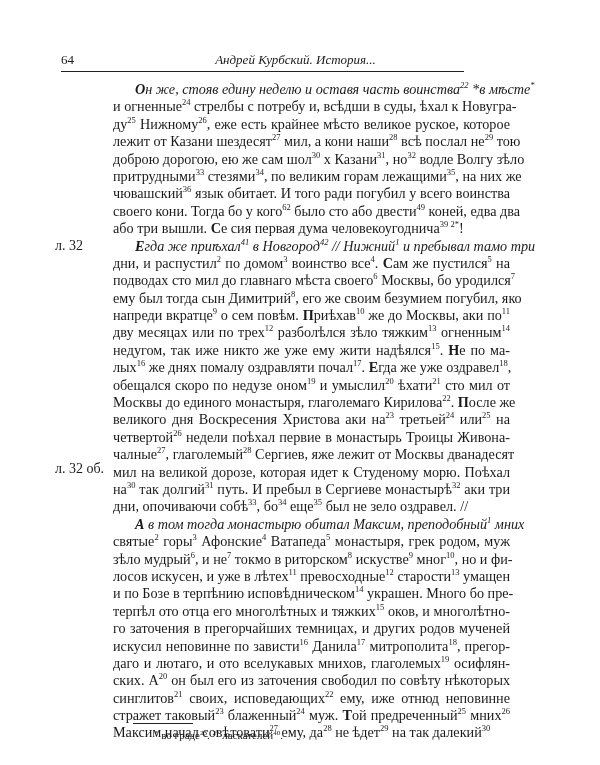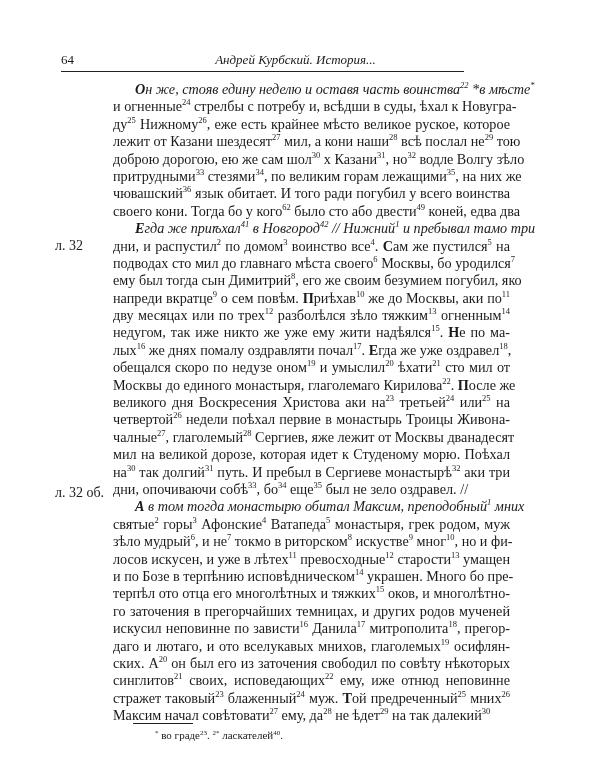"або три вышли. Се сия" span.line { html: none -> <span>або три вышли. <b>С</b>е сия первая дума человекоугоднича<sup>39 2*</sup>!</span> }
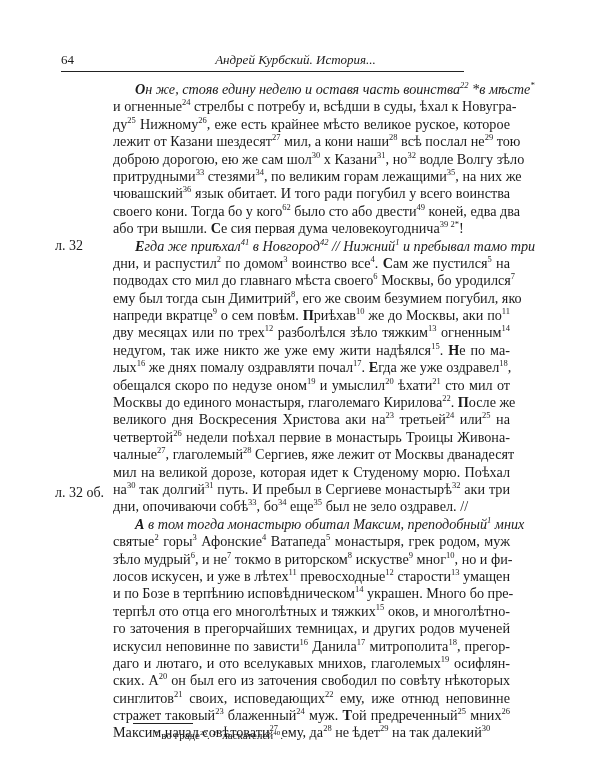"л. 32 об." div.margin-note { top: 485px -> 461px }
